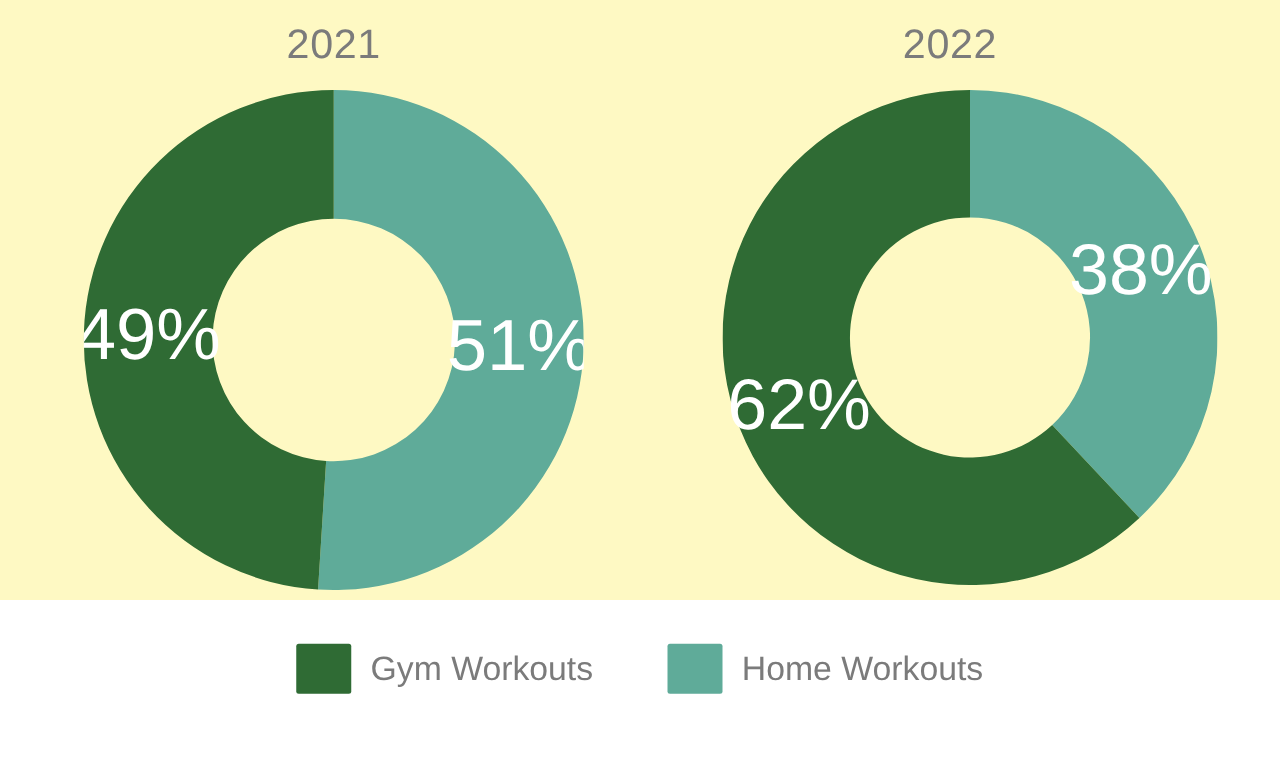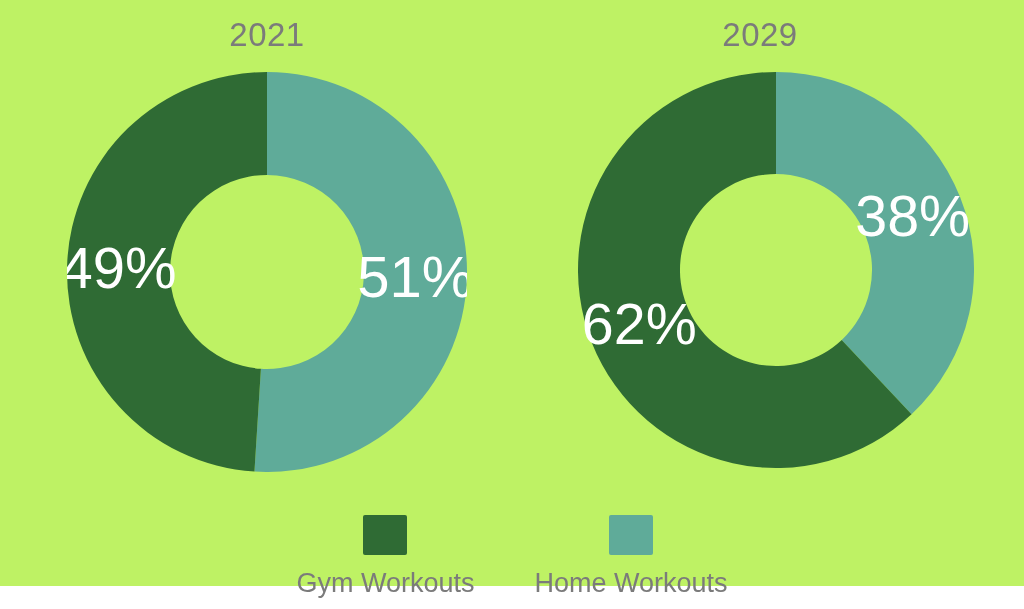"2021" #stage { background: #bef264 -> #fef9c3; height: 586px -> 480px }
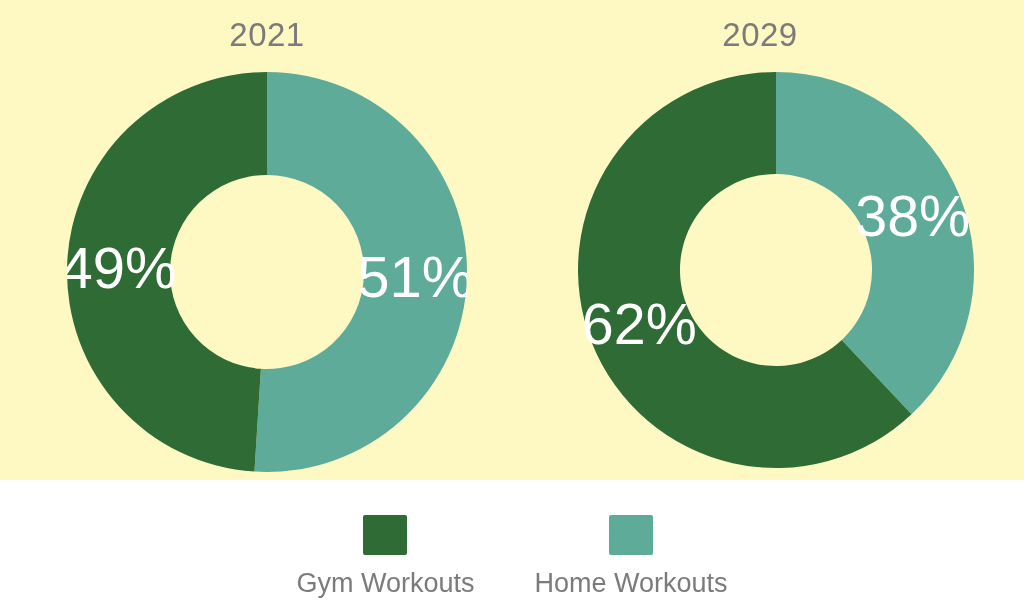"2029" div.chart-title { text: 2029 -> 2022 }
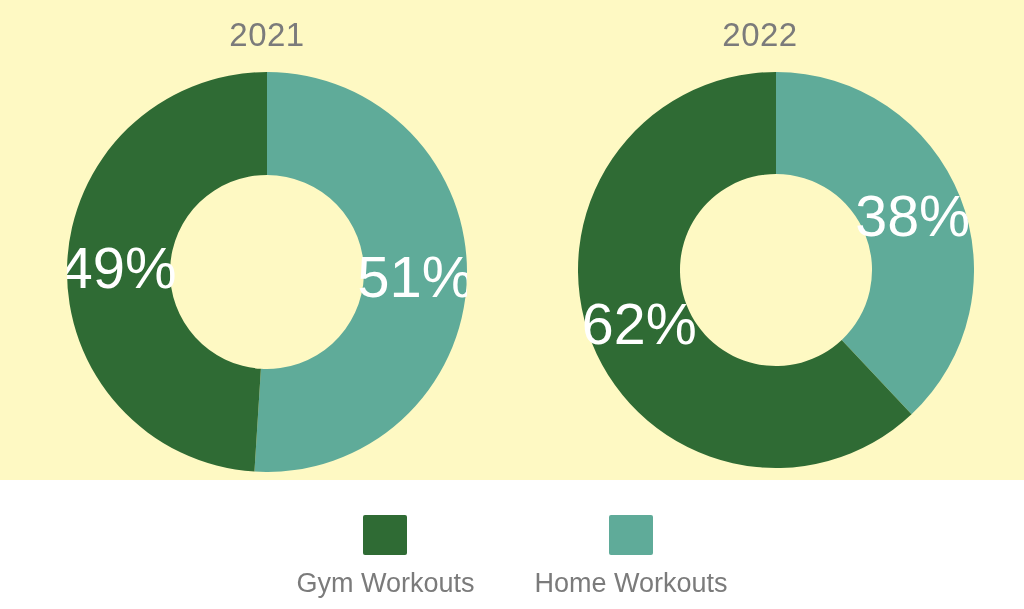"Gym Workouts" .legend-item { flex-direction: column -> row }
